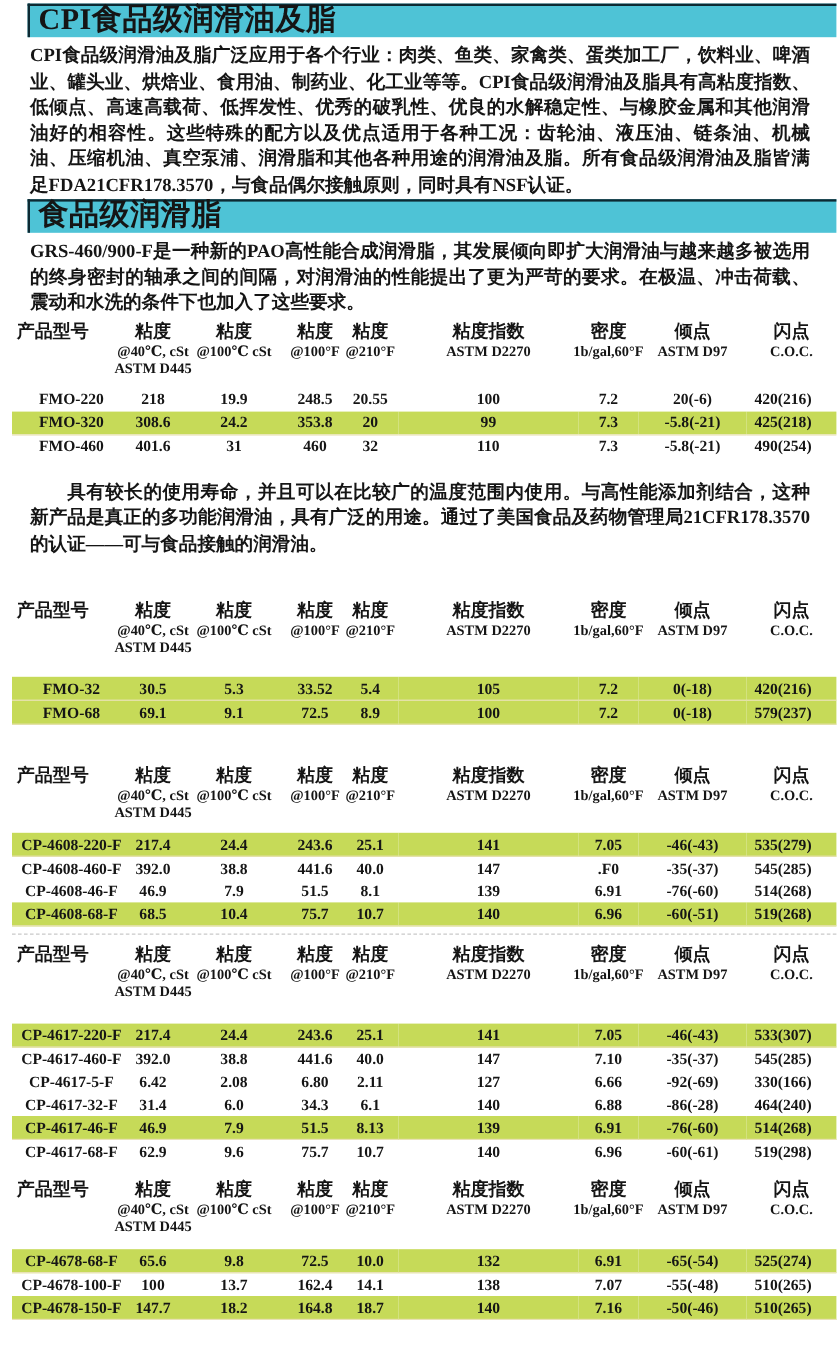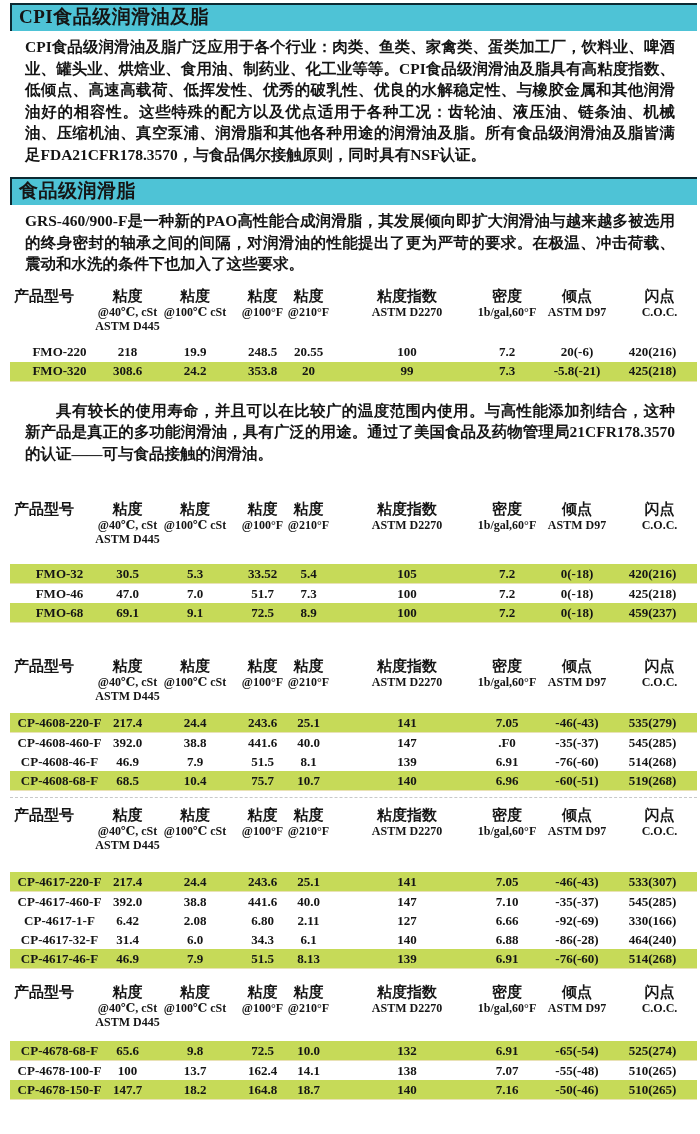"CPI食品级润滑油及脂" .title-bar { font-size: 19px -> 25px; margin: 0 3px 0 10px -> 0 3px 0 23px }
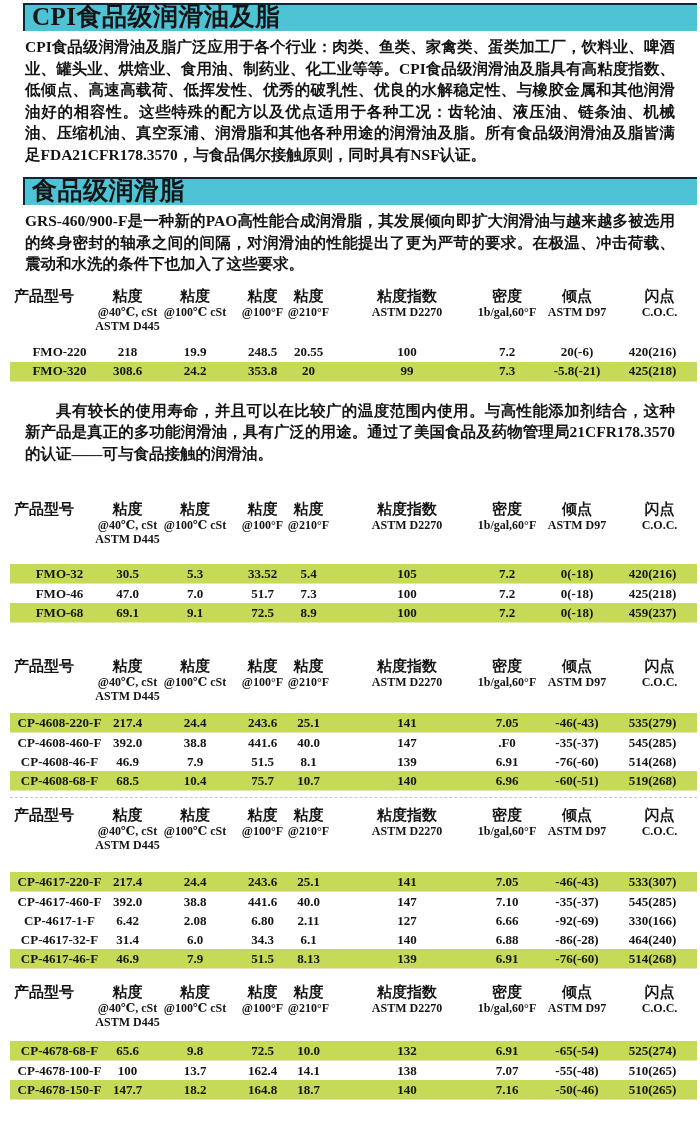"CPI食品级润滑油及脂广泛应用于各个行业：肉类、鱼类、家禽类、蛋类加工厂，饮料业" .para { margin: 5px 25px 12px -> 5px 25px 1px }
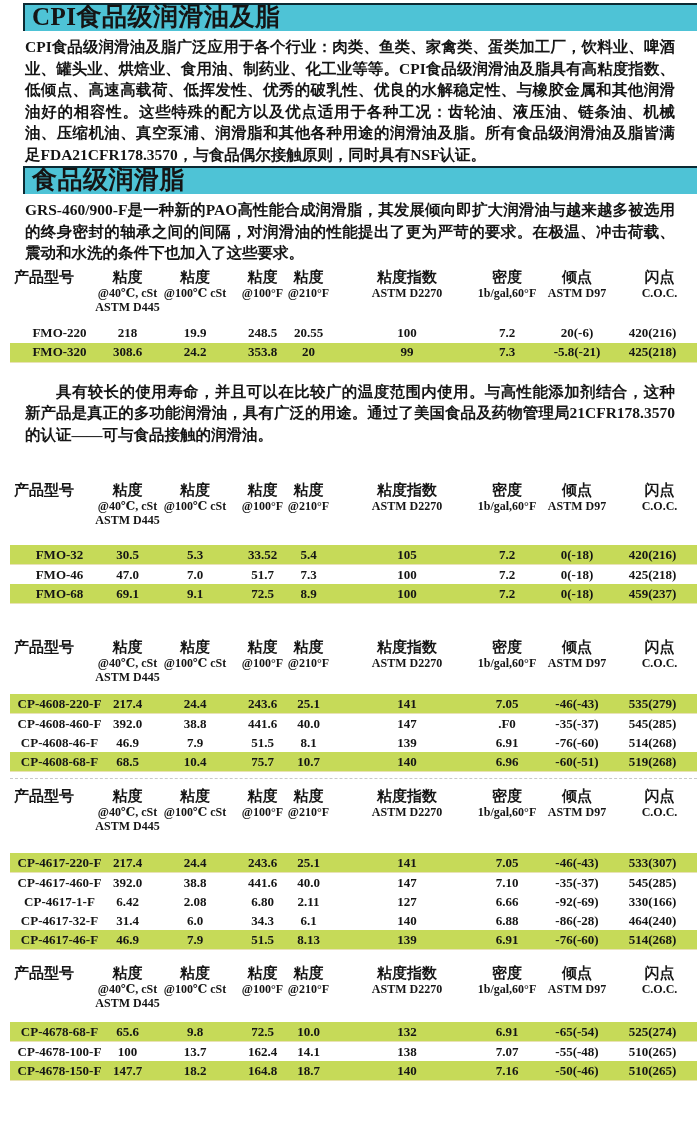"FMO-460" tr { html: none -> <tr> <td>FMO-460</td> <td>401.6</td> <td>31</td> <td>460</td> <td>32</td> <td>110</td> <td>7.3</td> <td>-5.8(-21)</td> <td>490(254)</td> </tr> }
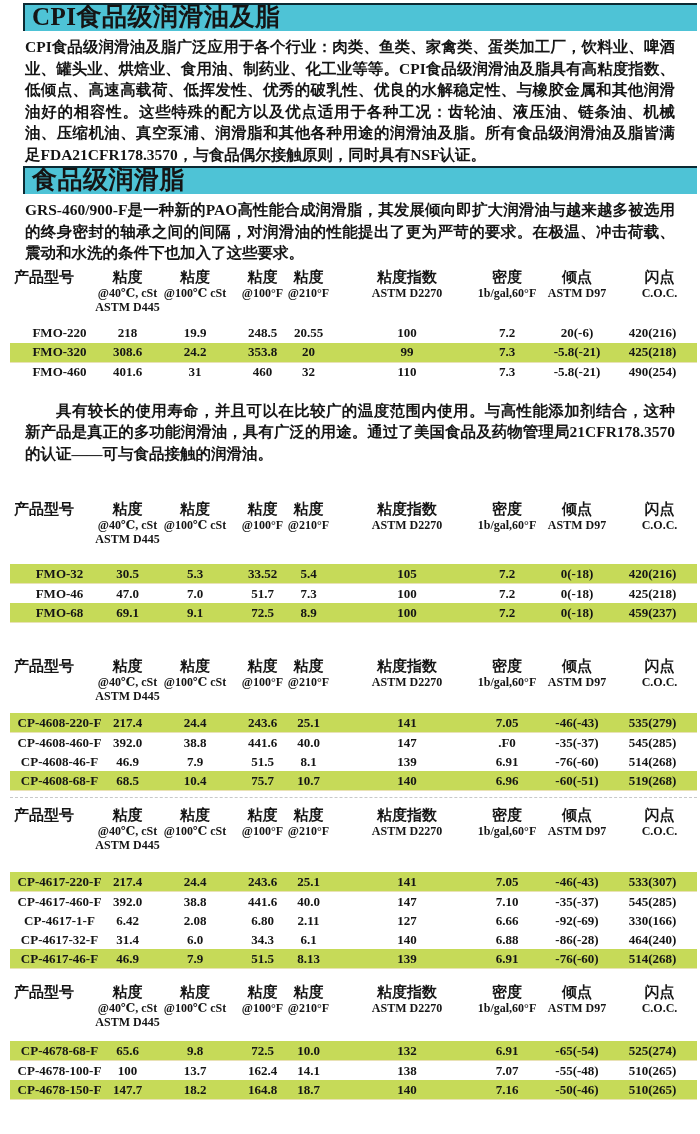"FMO-46" tr { html: <tr> <td>FMO-46</td> <td>47.0</td> <td>7.0</td> <td>51.7</td> <td>7.3</td> <td>100</td> <td>7.2</td> <td>0(-18)</td> <td>425(218)</td> </tr> -> none }
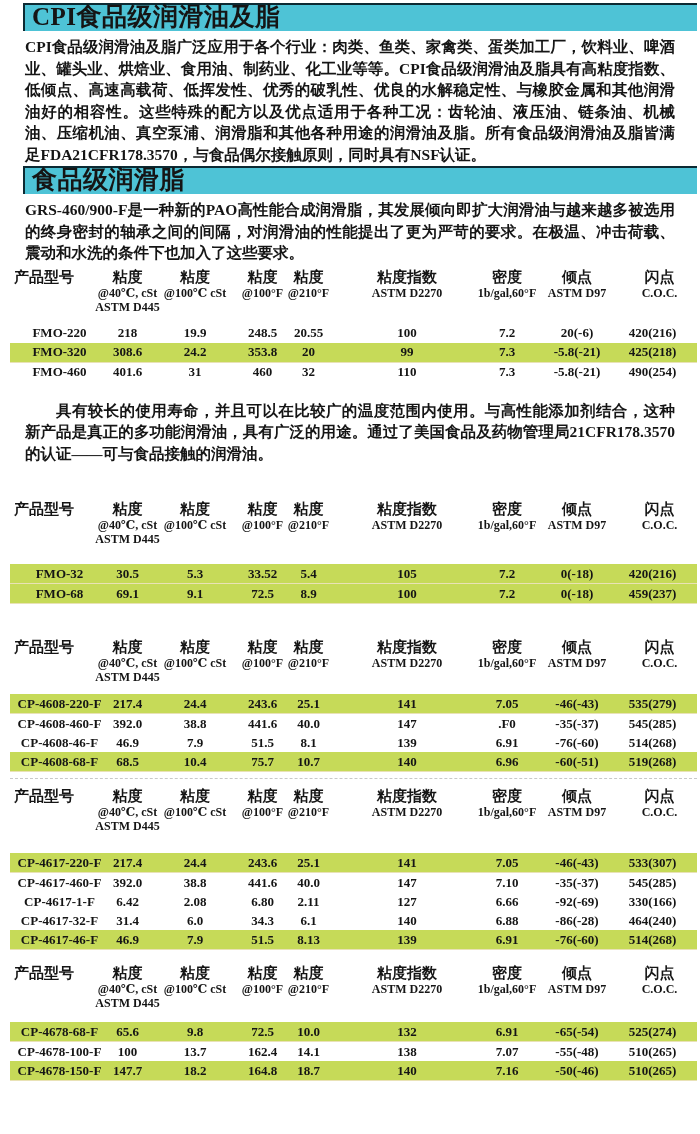"459(237)" td.lastcol { text: 459 -> 579 }
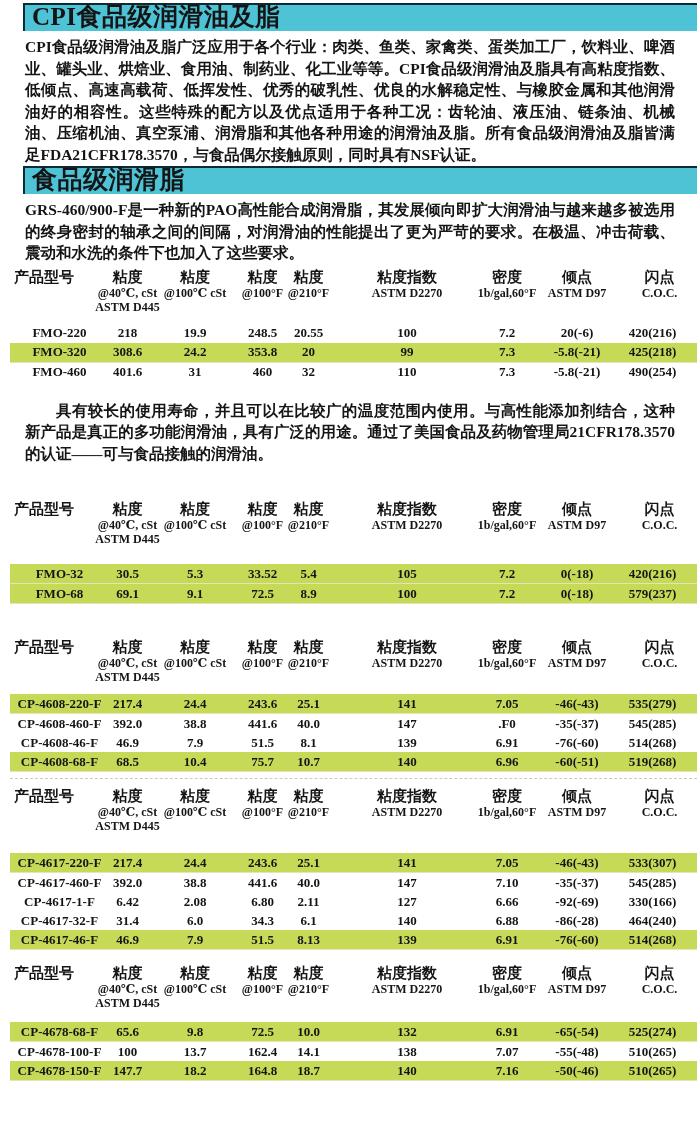"CP-4617-1-F" td.firstcol { text: CP-4617-1-F -> CP-4617-5-F }
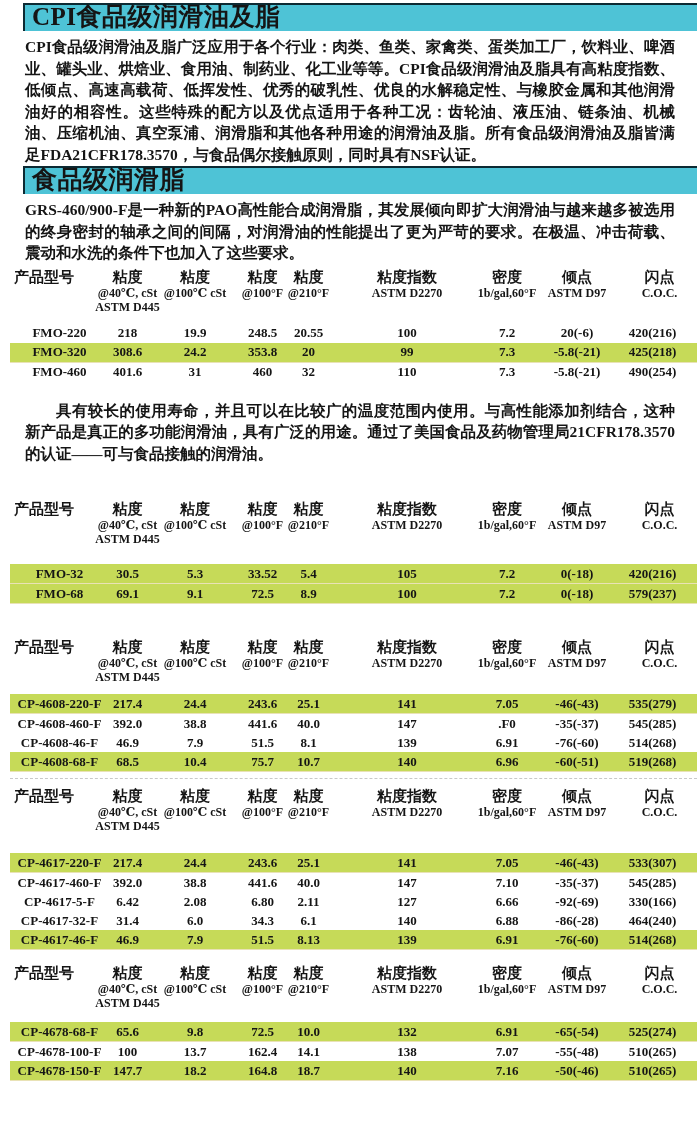"CP-4617-68-F" tr { html: none -> <tr> <td>CP-4617-68-F</td> <td>62.9</td> <td>9.6</td> <td>75.7</td> <td>10.7</td> <td>140</td> <td>6.96</td> <td>-60(-61)</td> <td>519(298)</td> </tr> }
